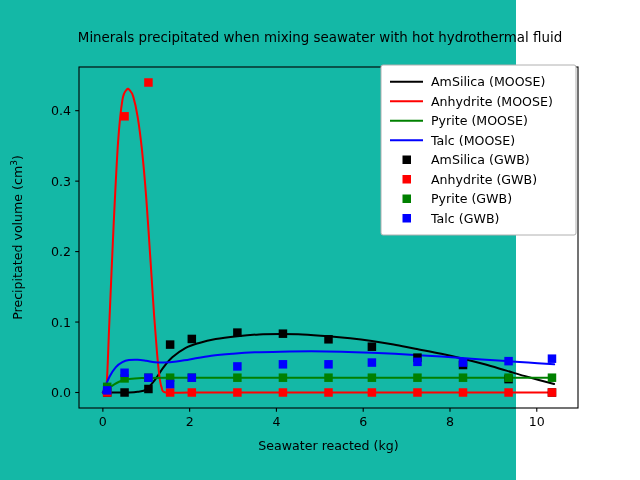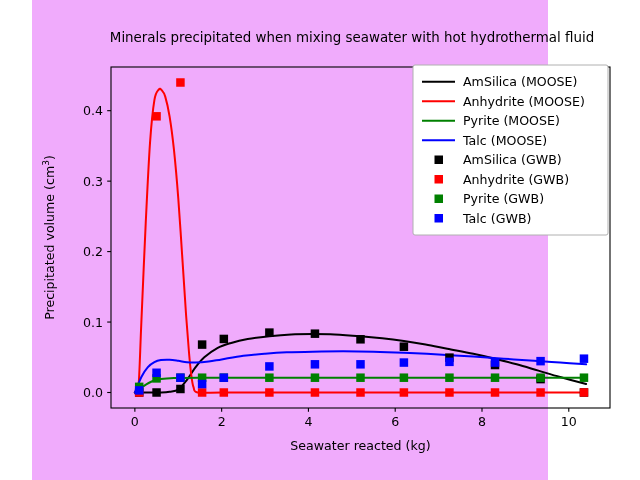"Minerals precipitated when mixing" #figure { background: #f0abfc -> #14b8a6; margin-left: 32px -> none }
